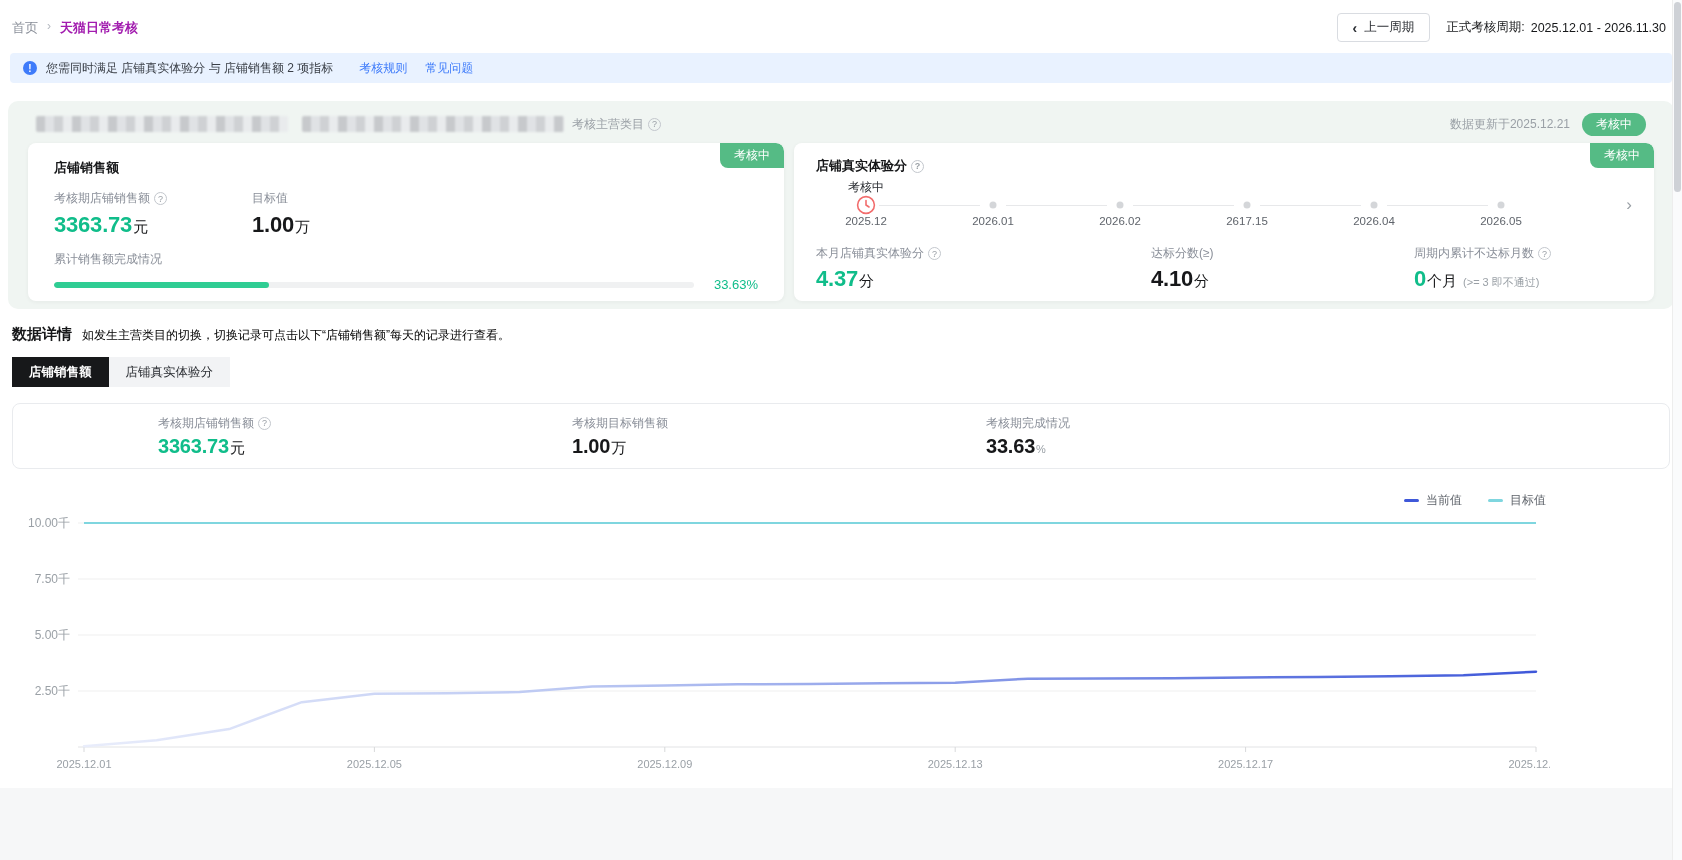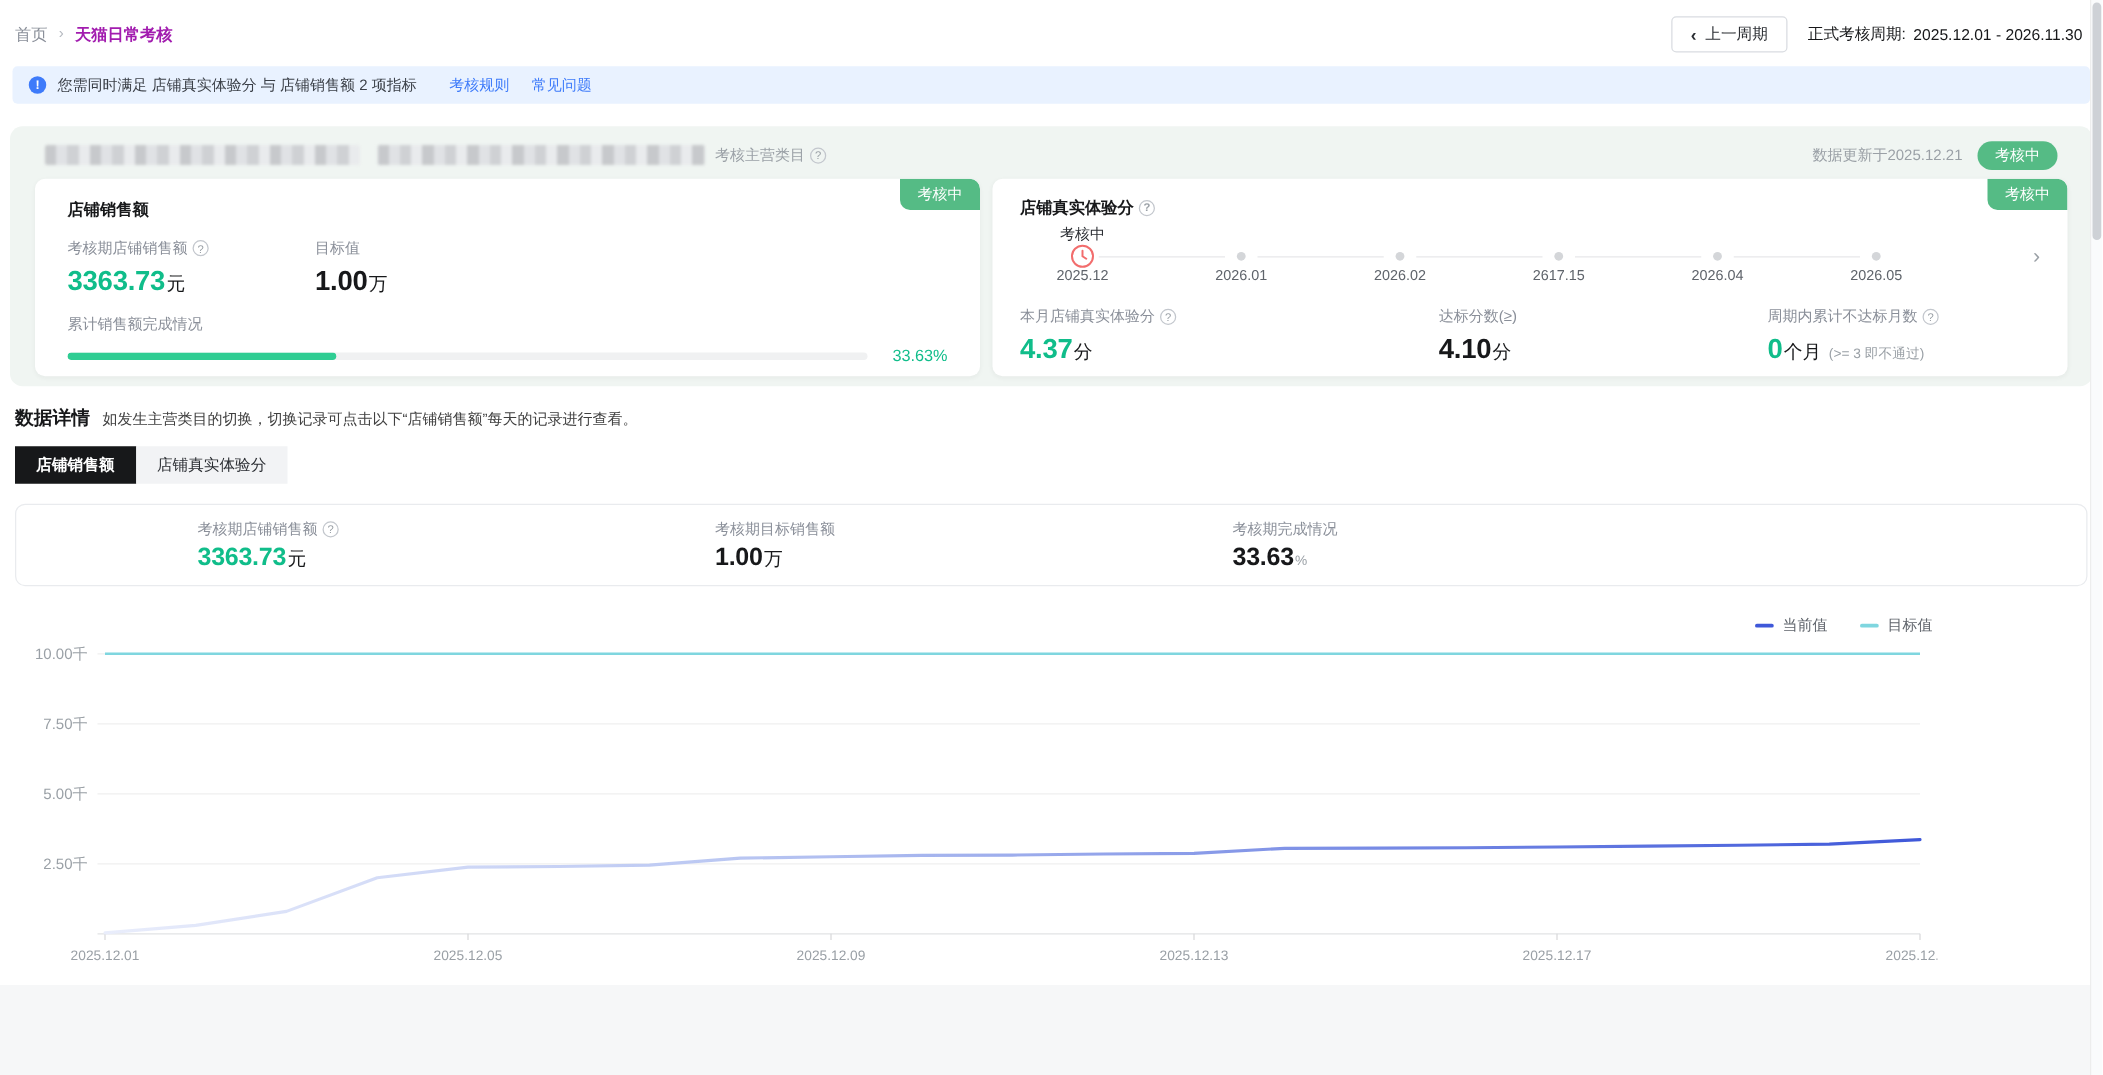"如发生主营类目的切换，切换记录可点击以下“店铺销售额”每天的记录进行查看。" .details-desc { color: #404040 -> #000000 }
